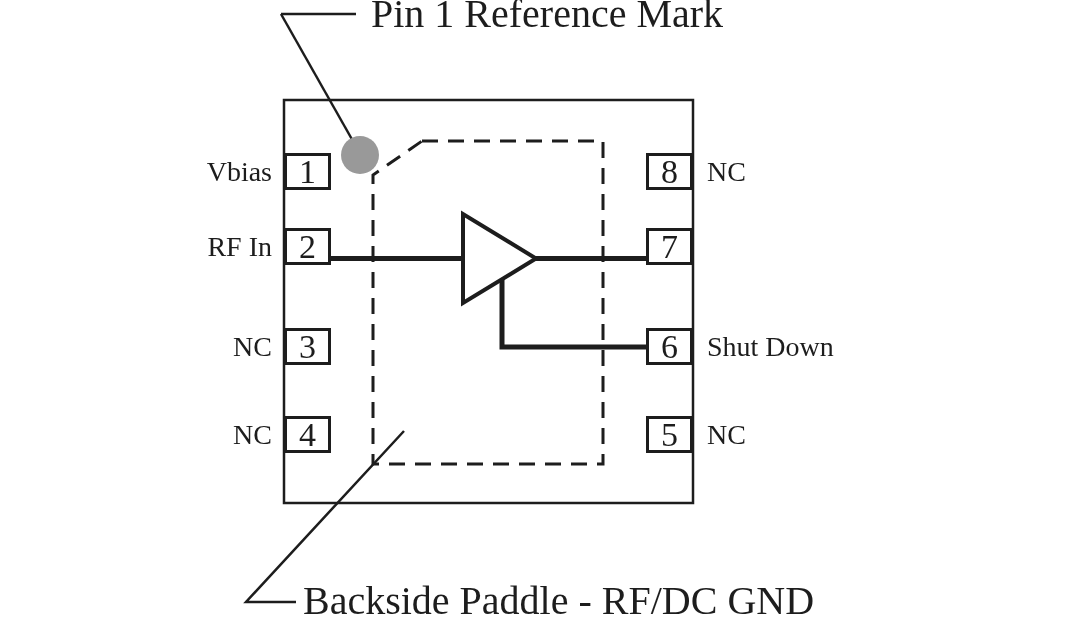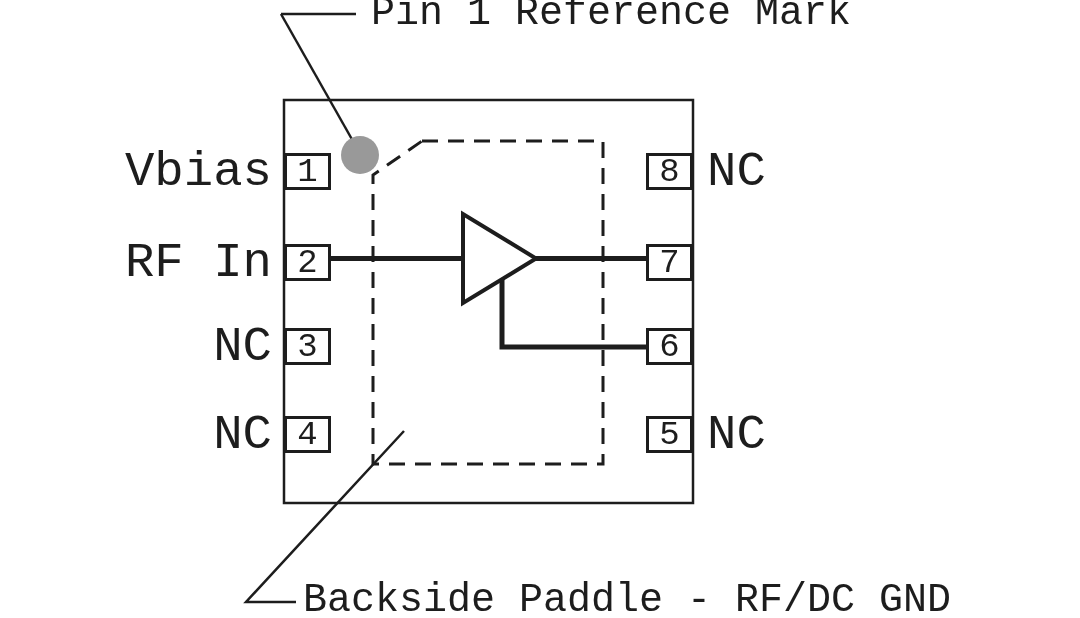"Pin 1 Reference Mark" .stage { font-family: Liberation Mono, monospace -> Liberation Serif, serif }
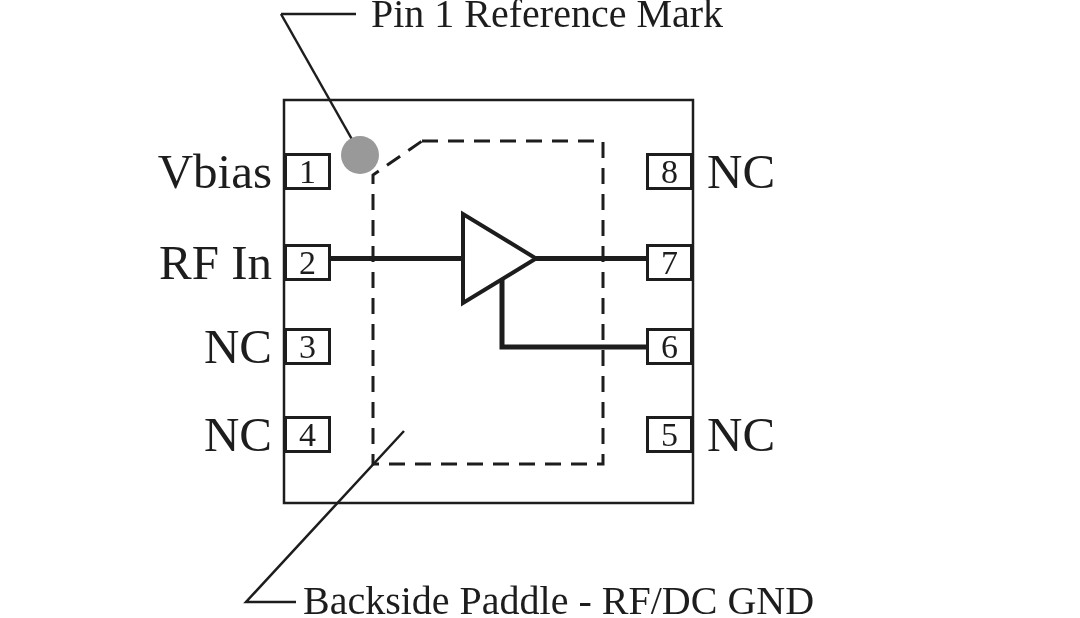"Vbias" .pin-label { font-size: 49px -> 28px }
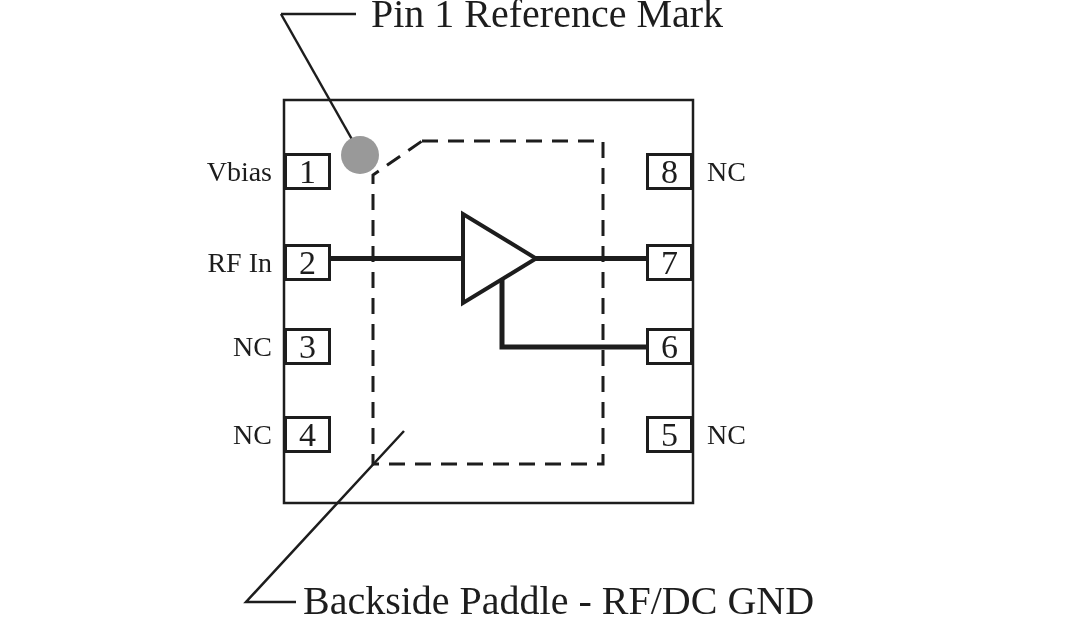"RF In" .row-2 { top: 244px -> 228px }
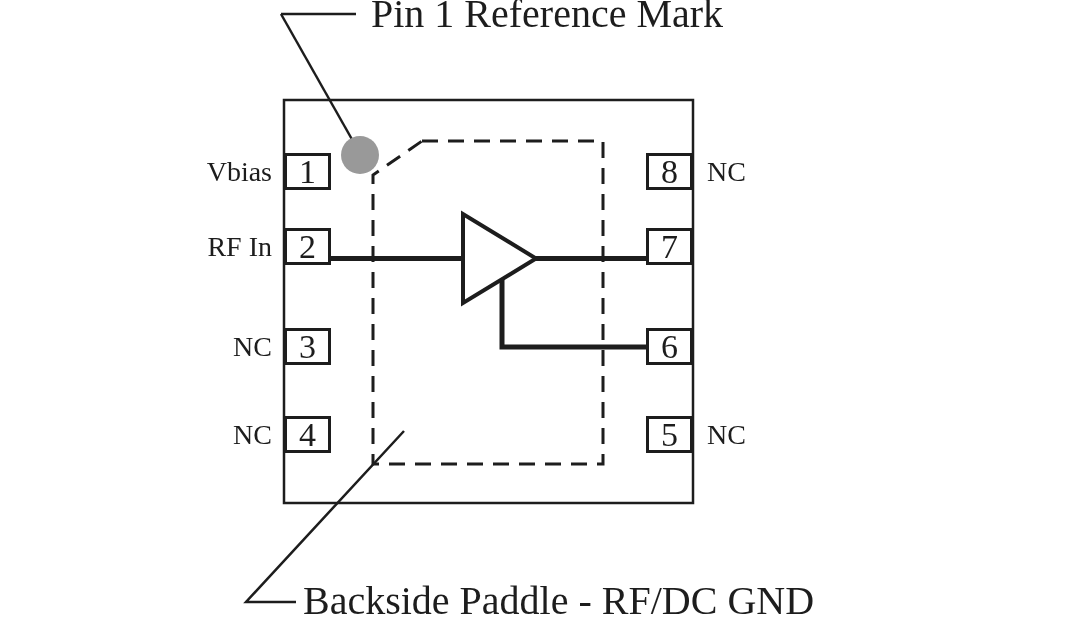"Shut Down" div.pin-label { html: none -> <div>Shut Down</div> }
